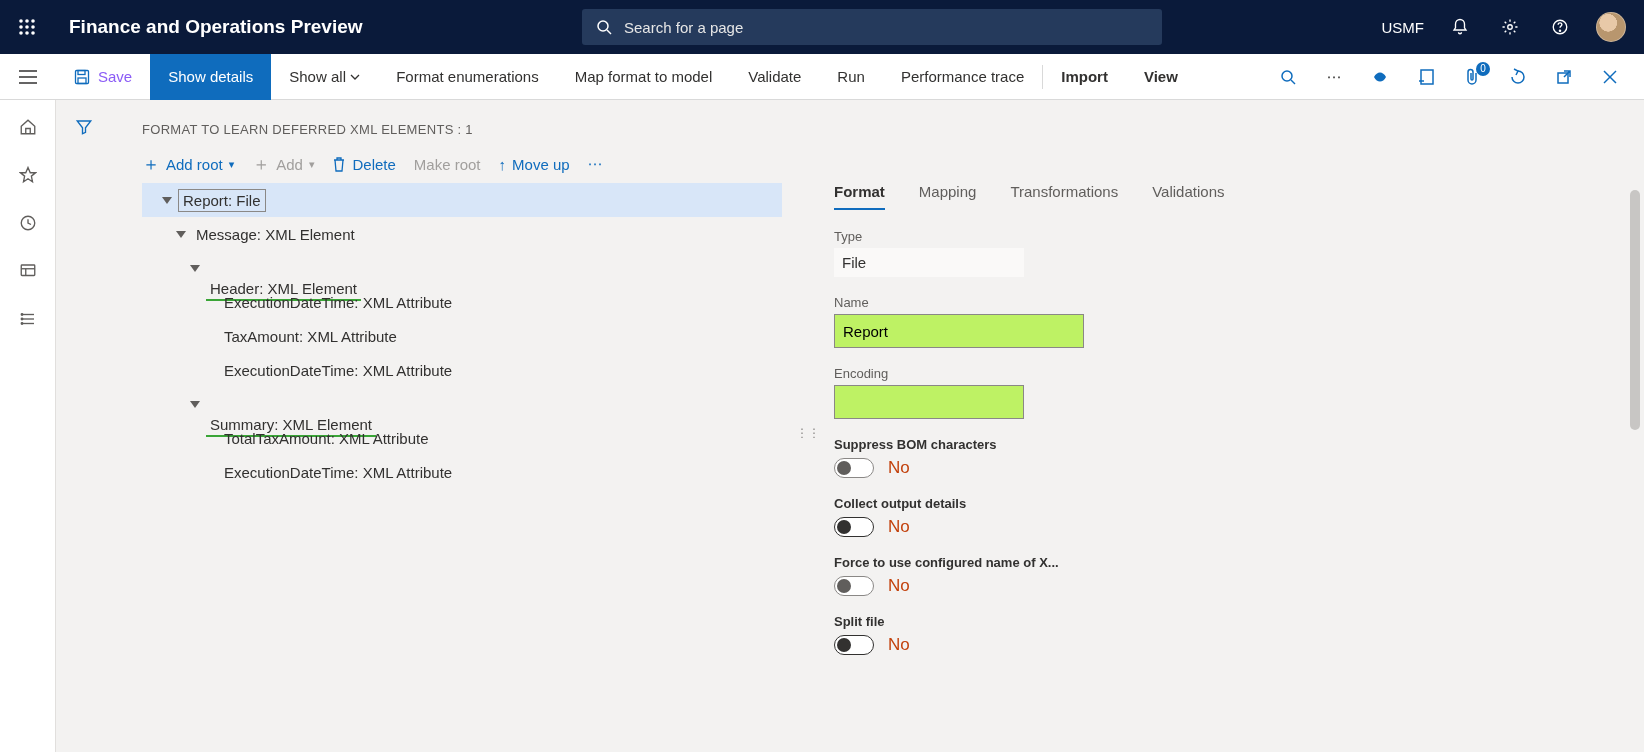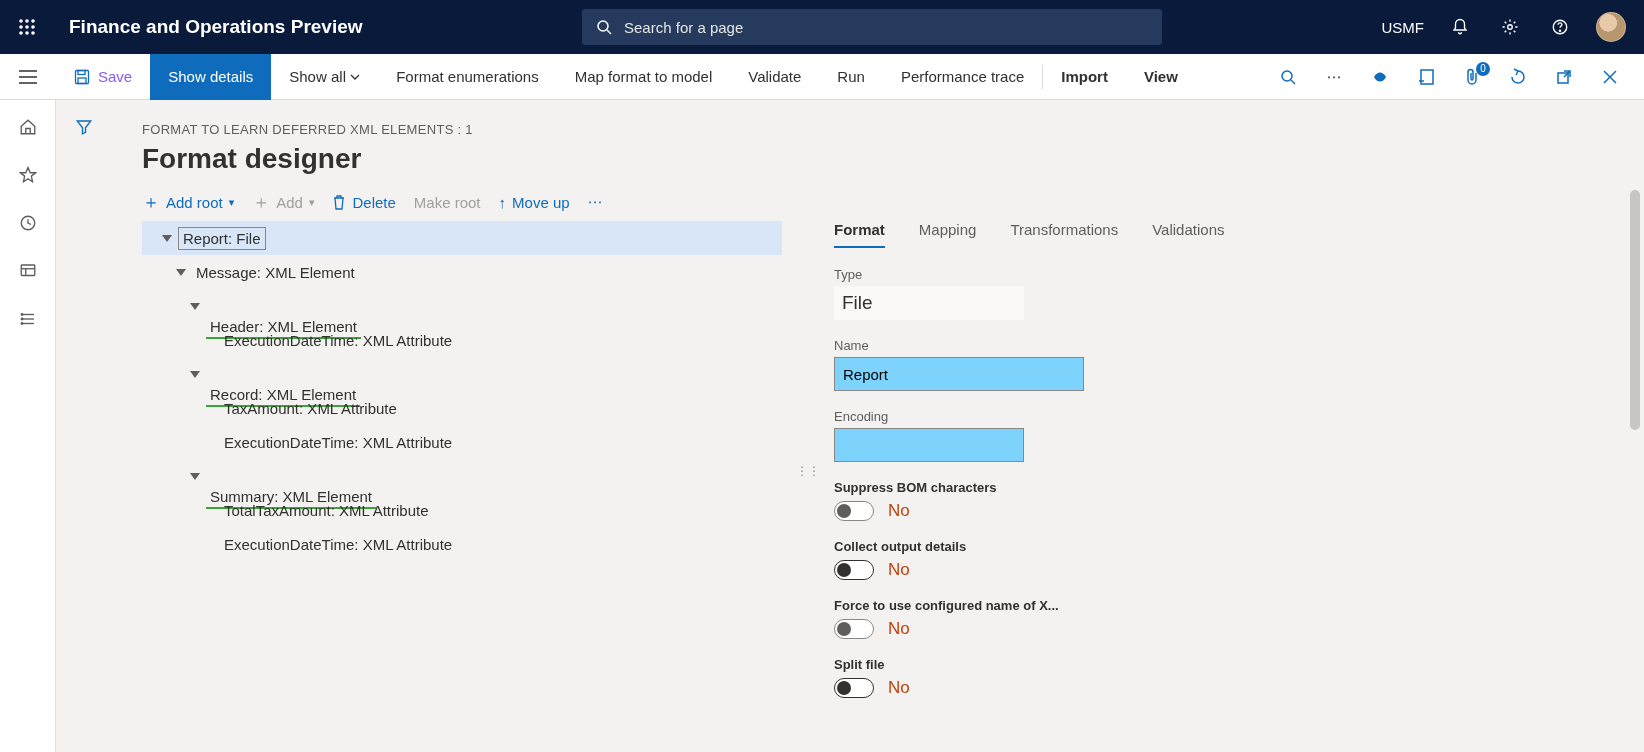"Format designer" div.page-title { html: <div>Format designer</div> -> none }
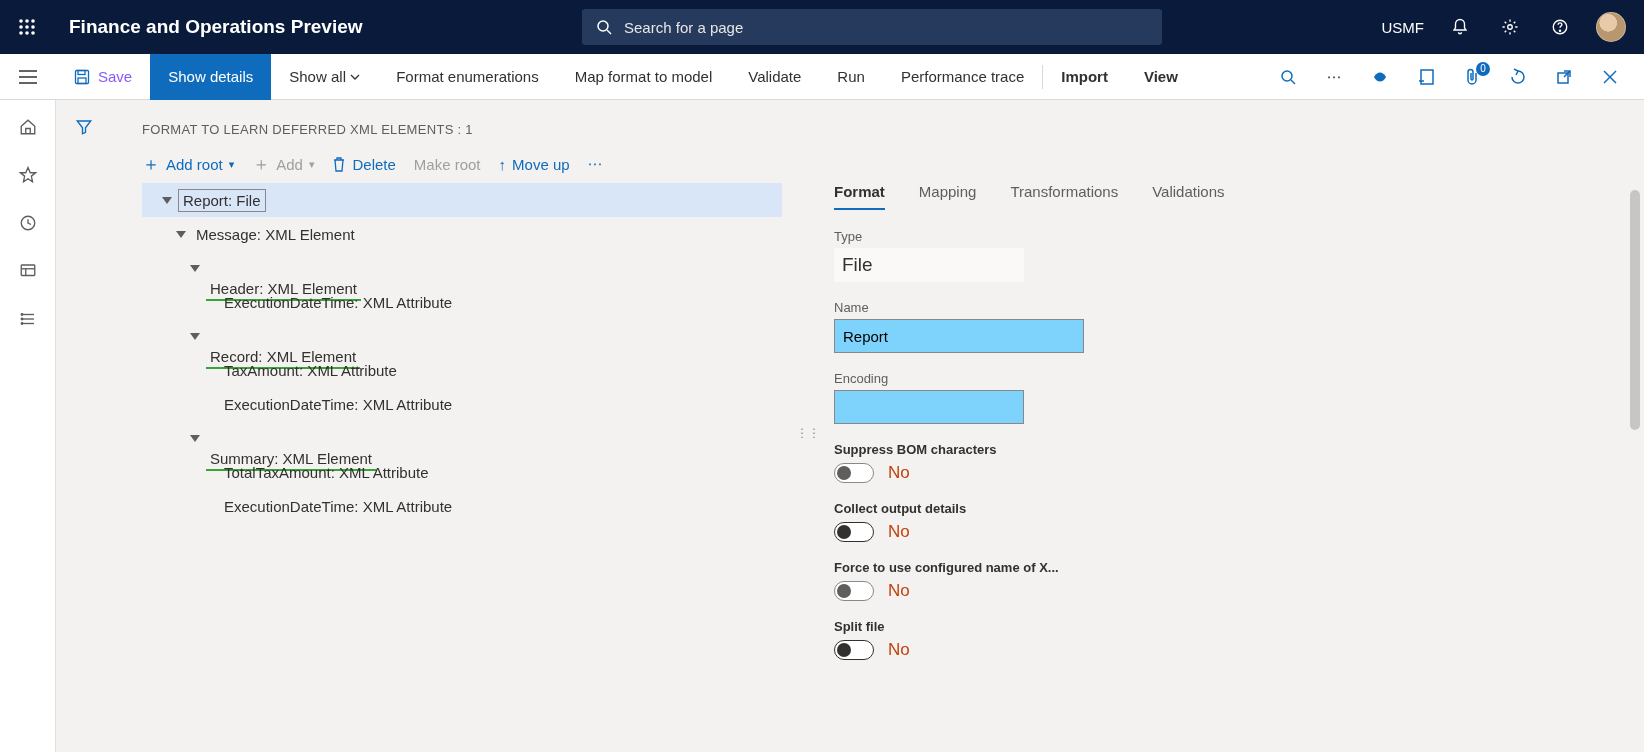"File" .field-value-static { font-size: 19px -> 15px }
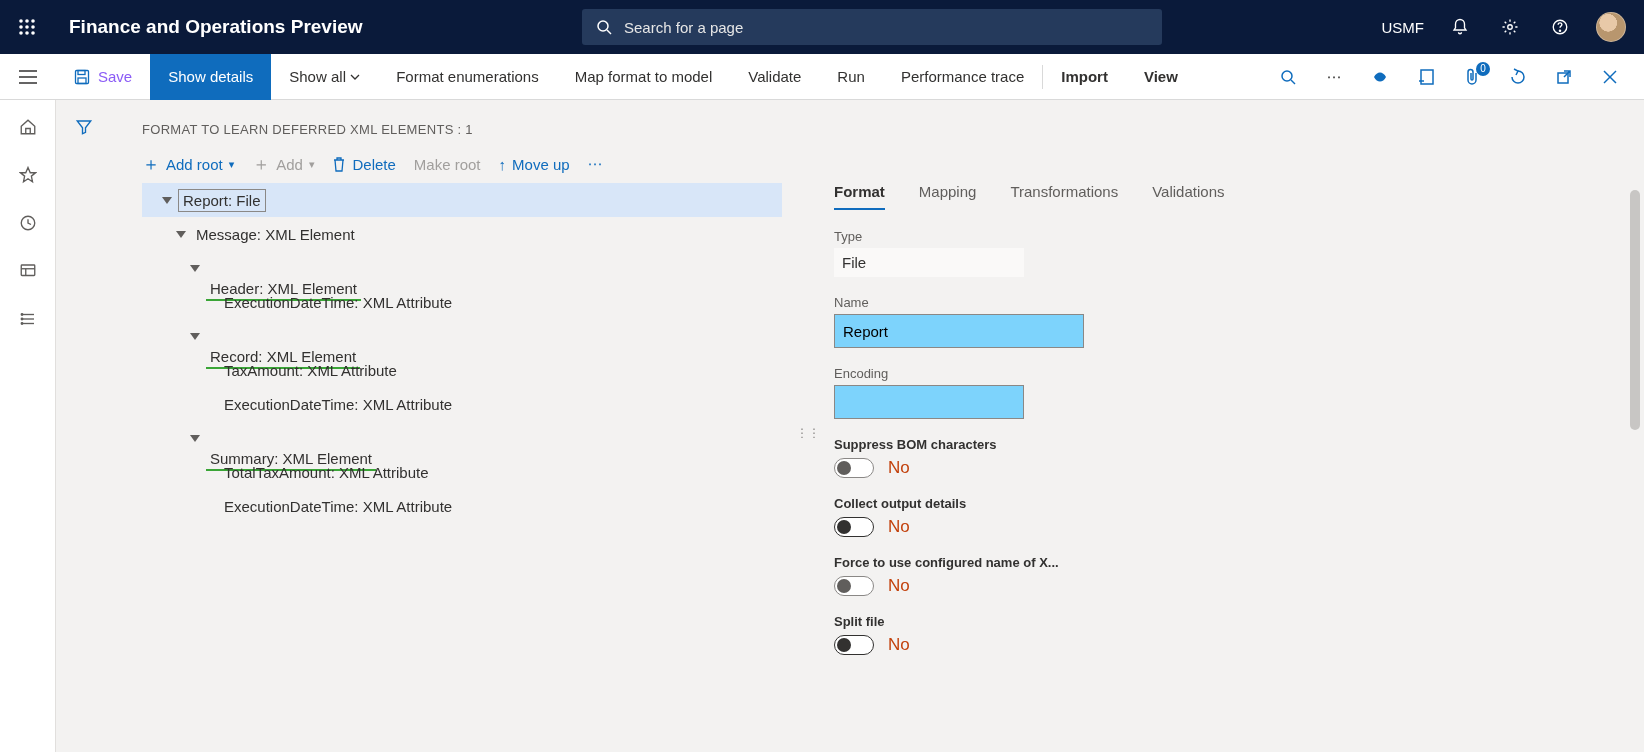"Report" .field-input { background: #7dd3fc -> #bef264 }
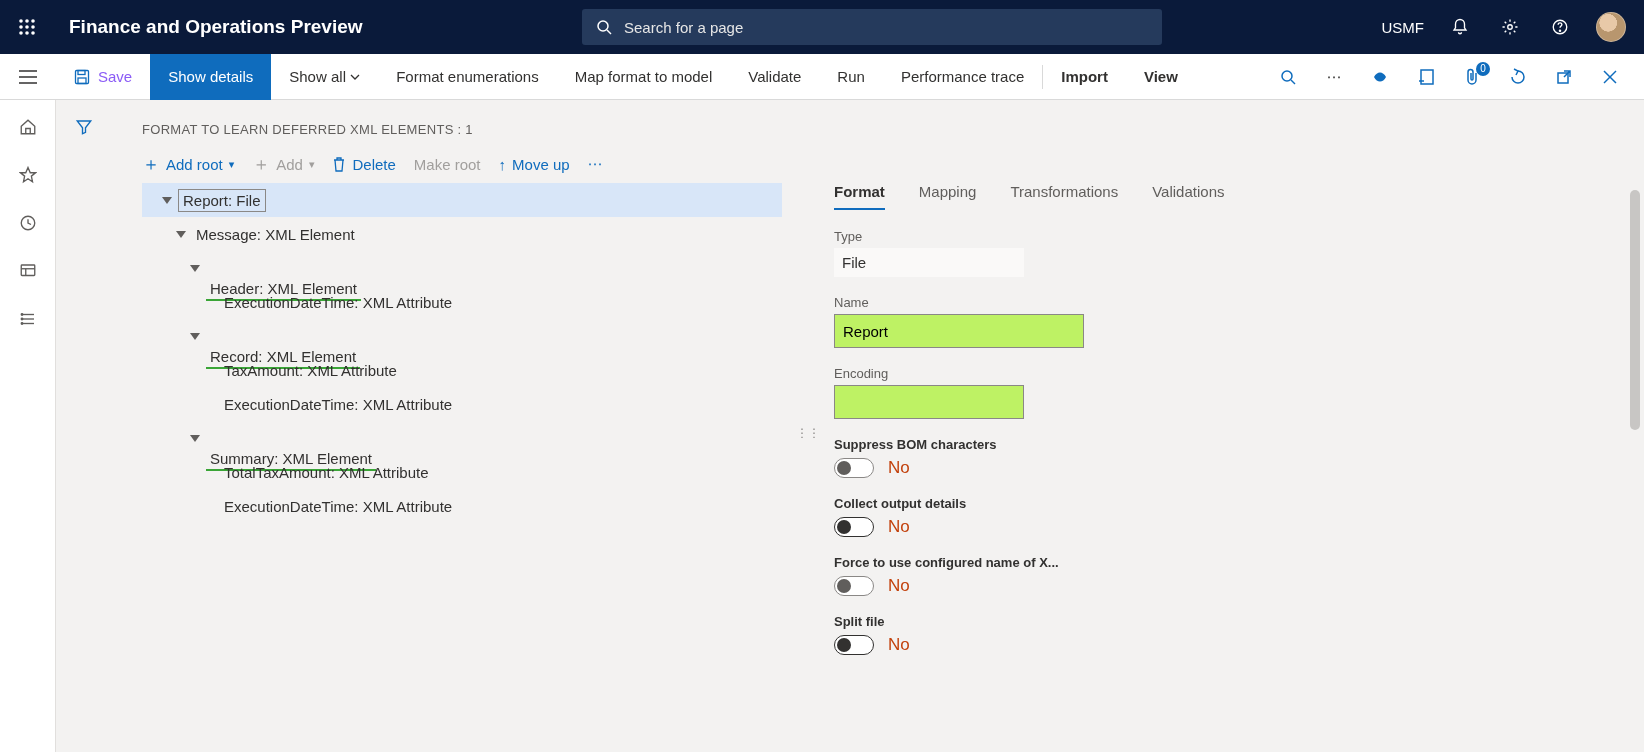"Record: XML Element" div.tree-row { html: <div> <span></span> <span> <span></span> </span> <span>Record: XML Element</span> </div> -> none }
